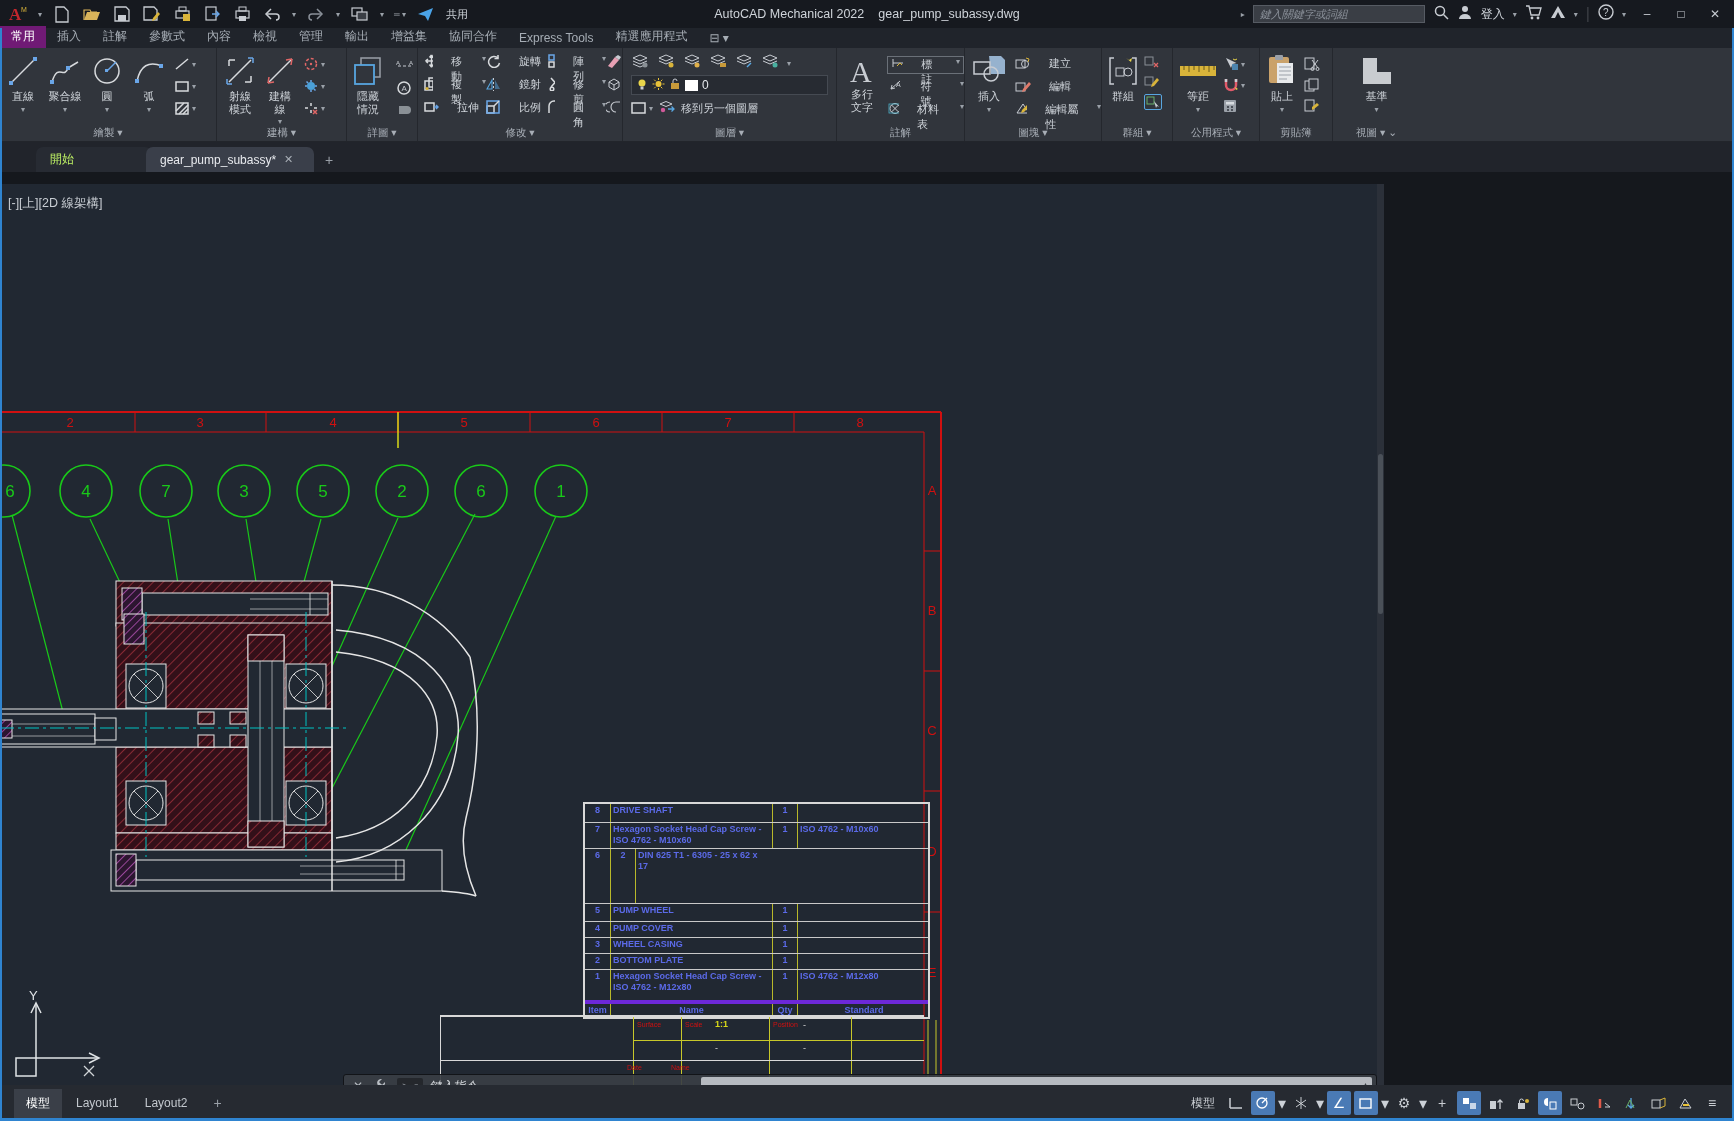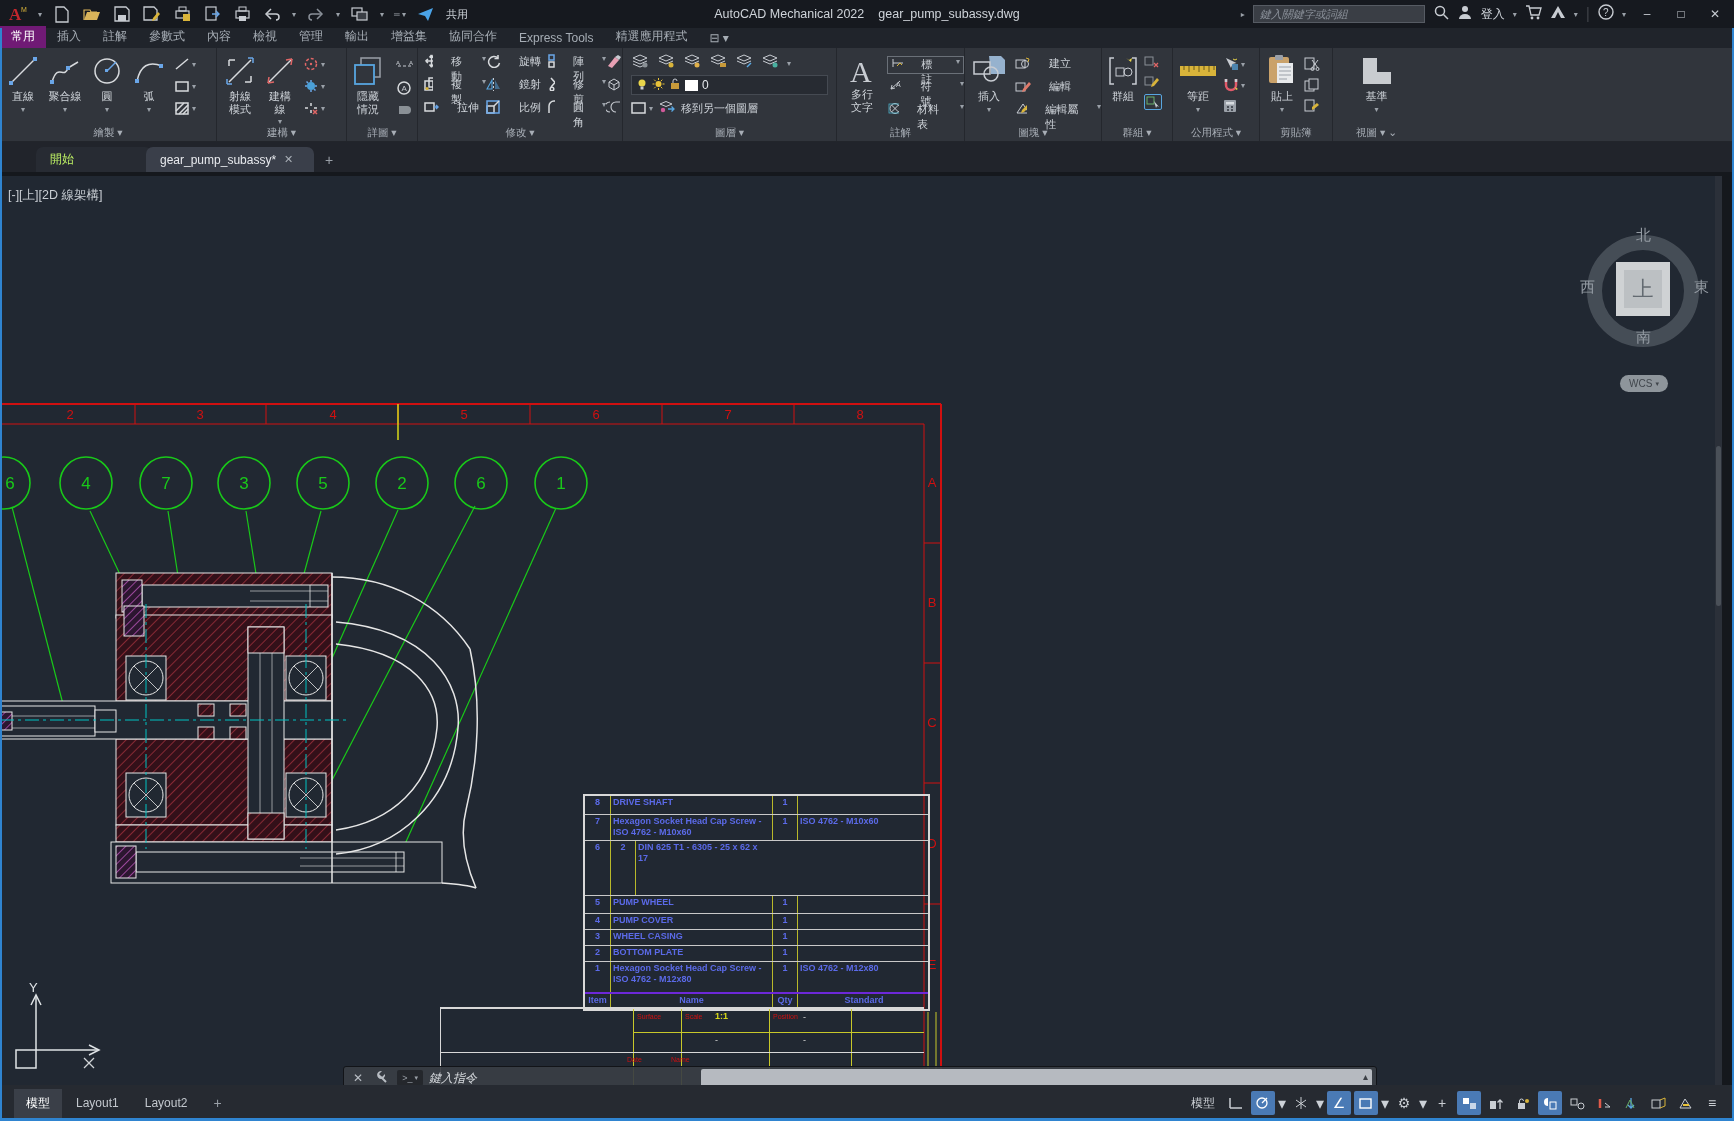"[-][上][2D 線架構]" .canvas { top: 176px -> 184px; width: 1722px -> 1384px }
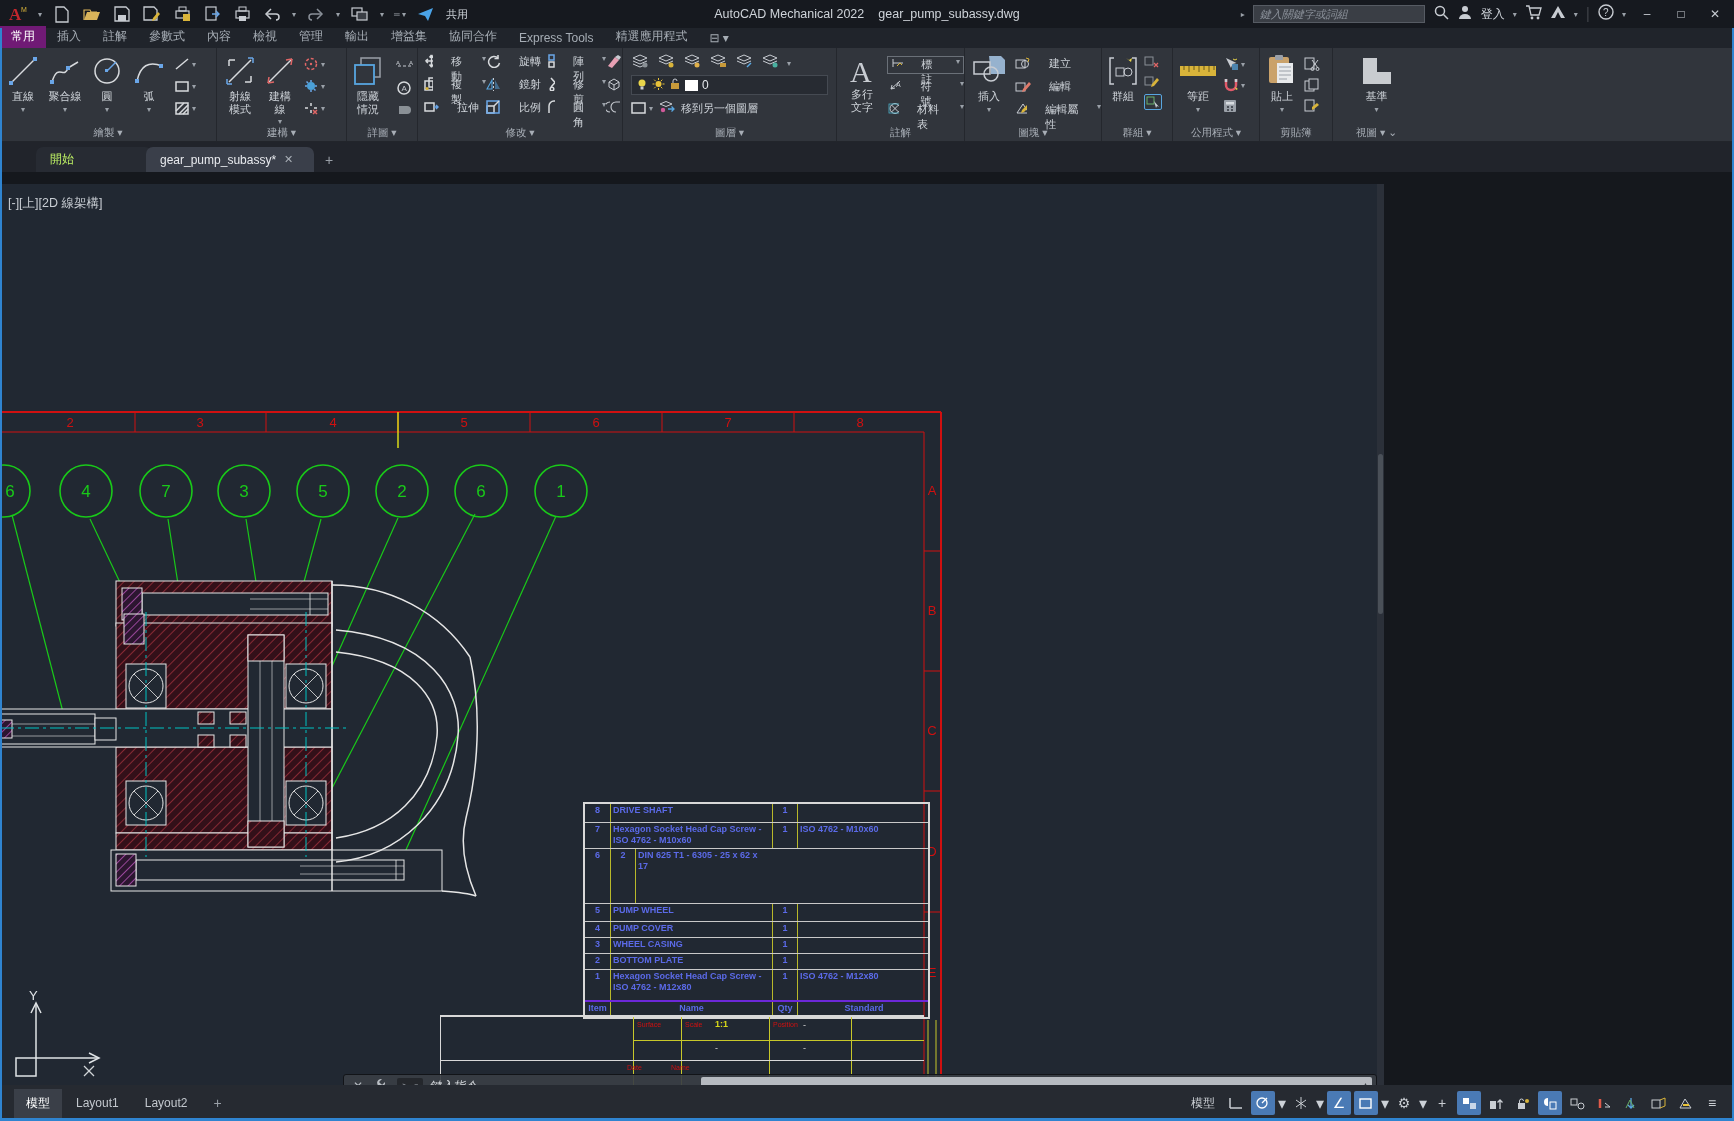"Item" div.bomrow { border-top: 2px solid #6d28d9 -> 4px solid #6d28d9 }
